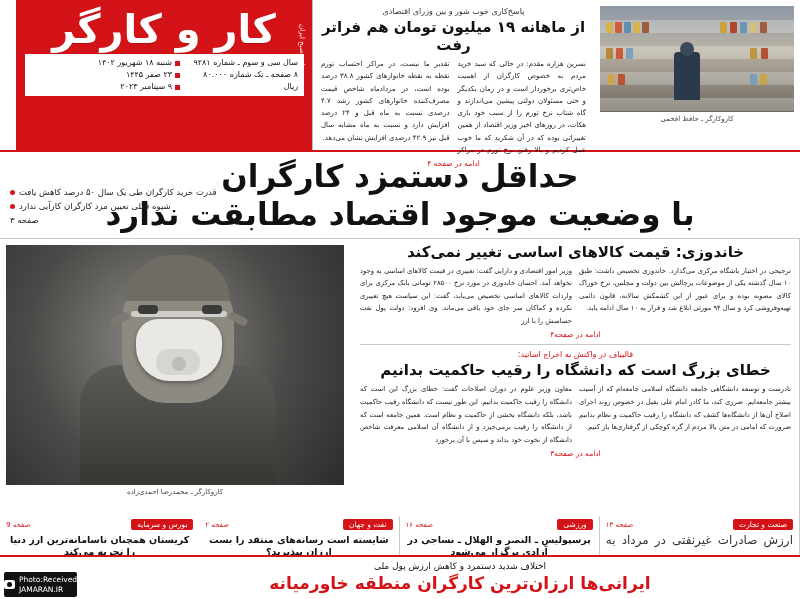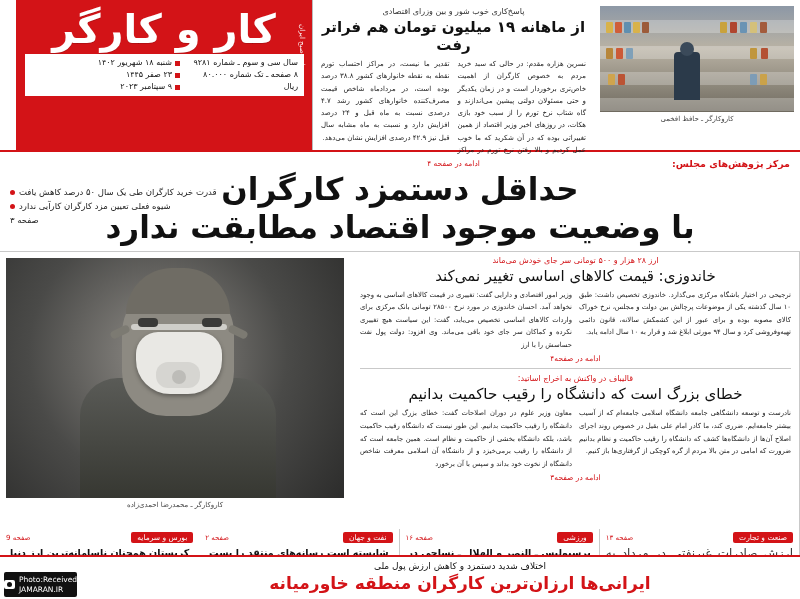"مرکز پژوهش‌های مجلس:" div.hl-source { html: <div>مرکز پژوهش‌های مجلس:</div> -> none }
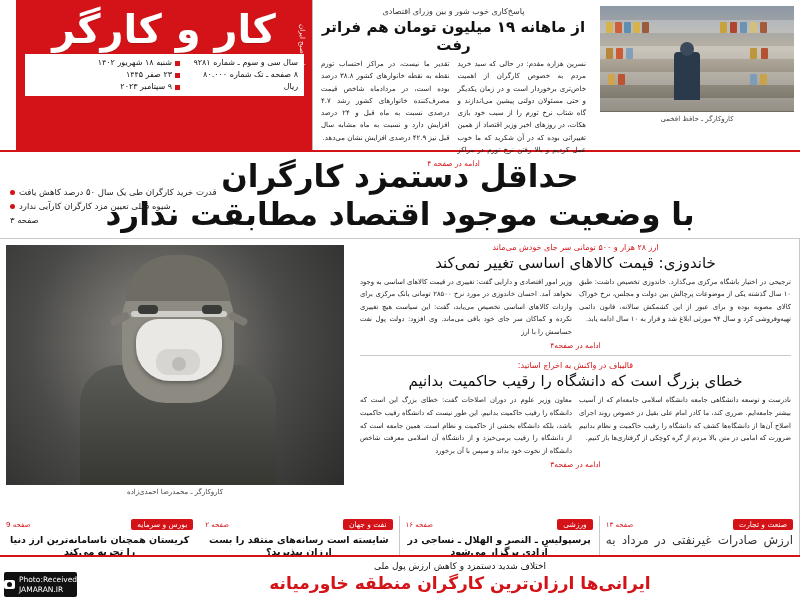"ارز ۲۸ هزار و ۵۰۰" div.st-kicker { html: <div>ارز ۲۸ هزار و ۵۰۰ تومانی سر جای خودش می‌ماند</div> -> none }
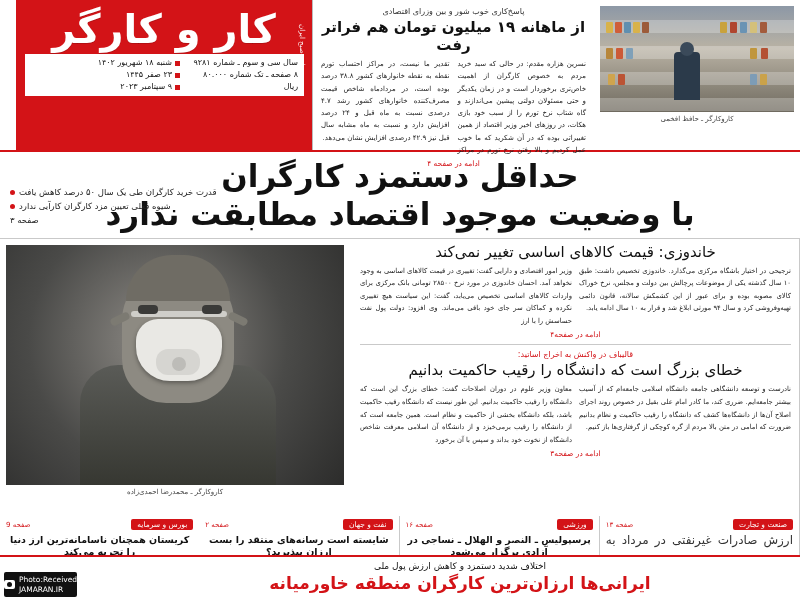"خاندوزی: قیمت کالاهای اساسی تغییر" .st-title { font-weight: normal -> bold }
